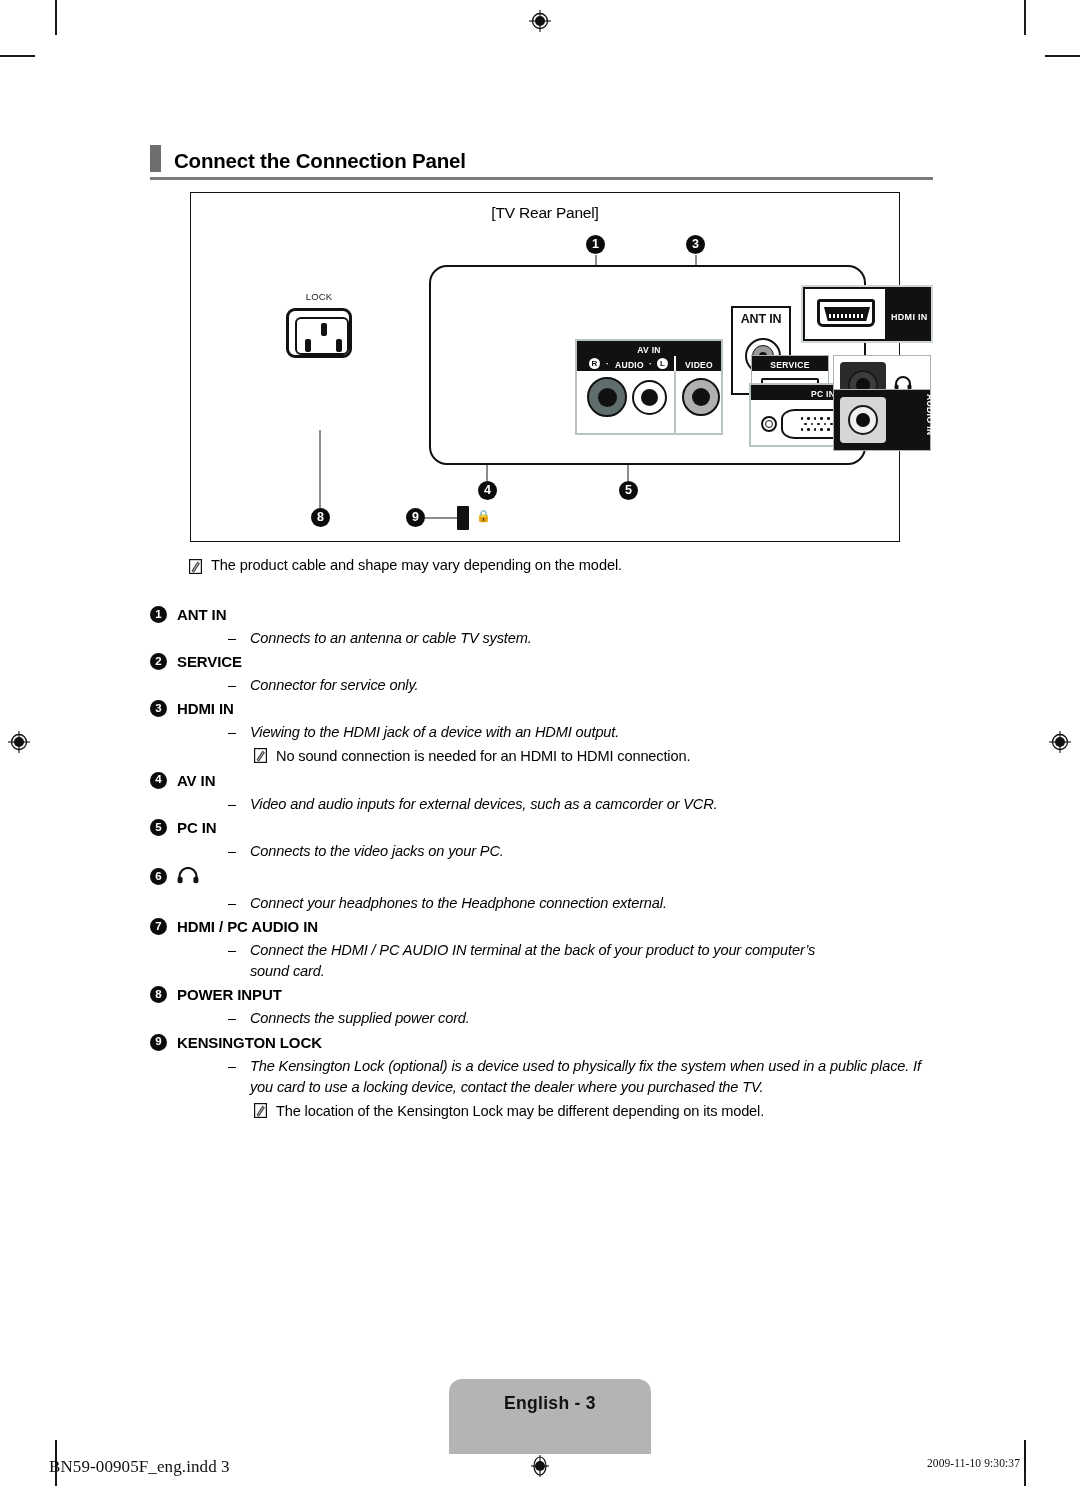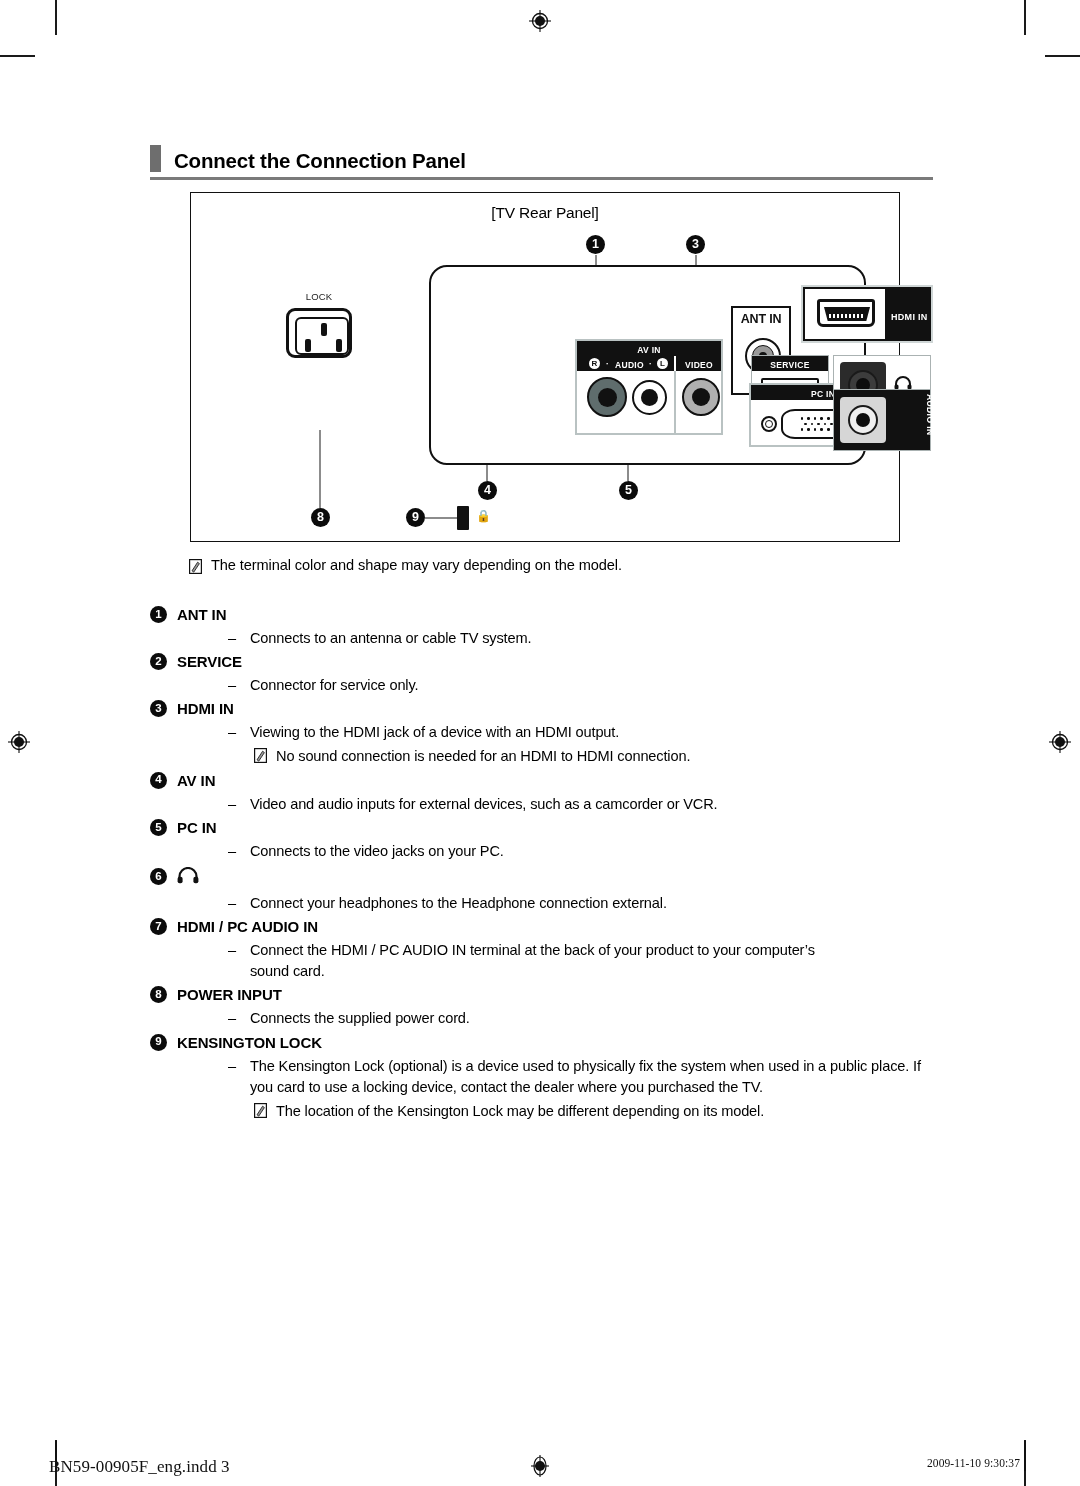"The terminal color and shape" span { text: terminal color -> product cable }
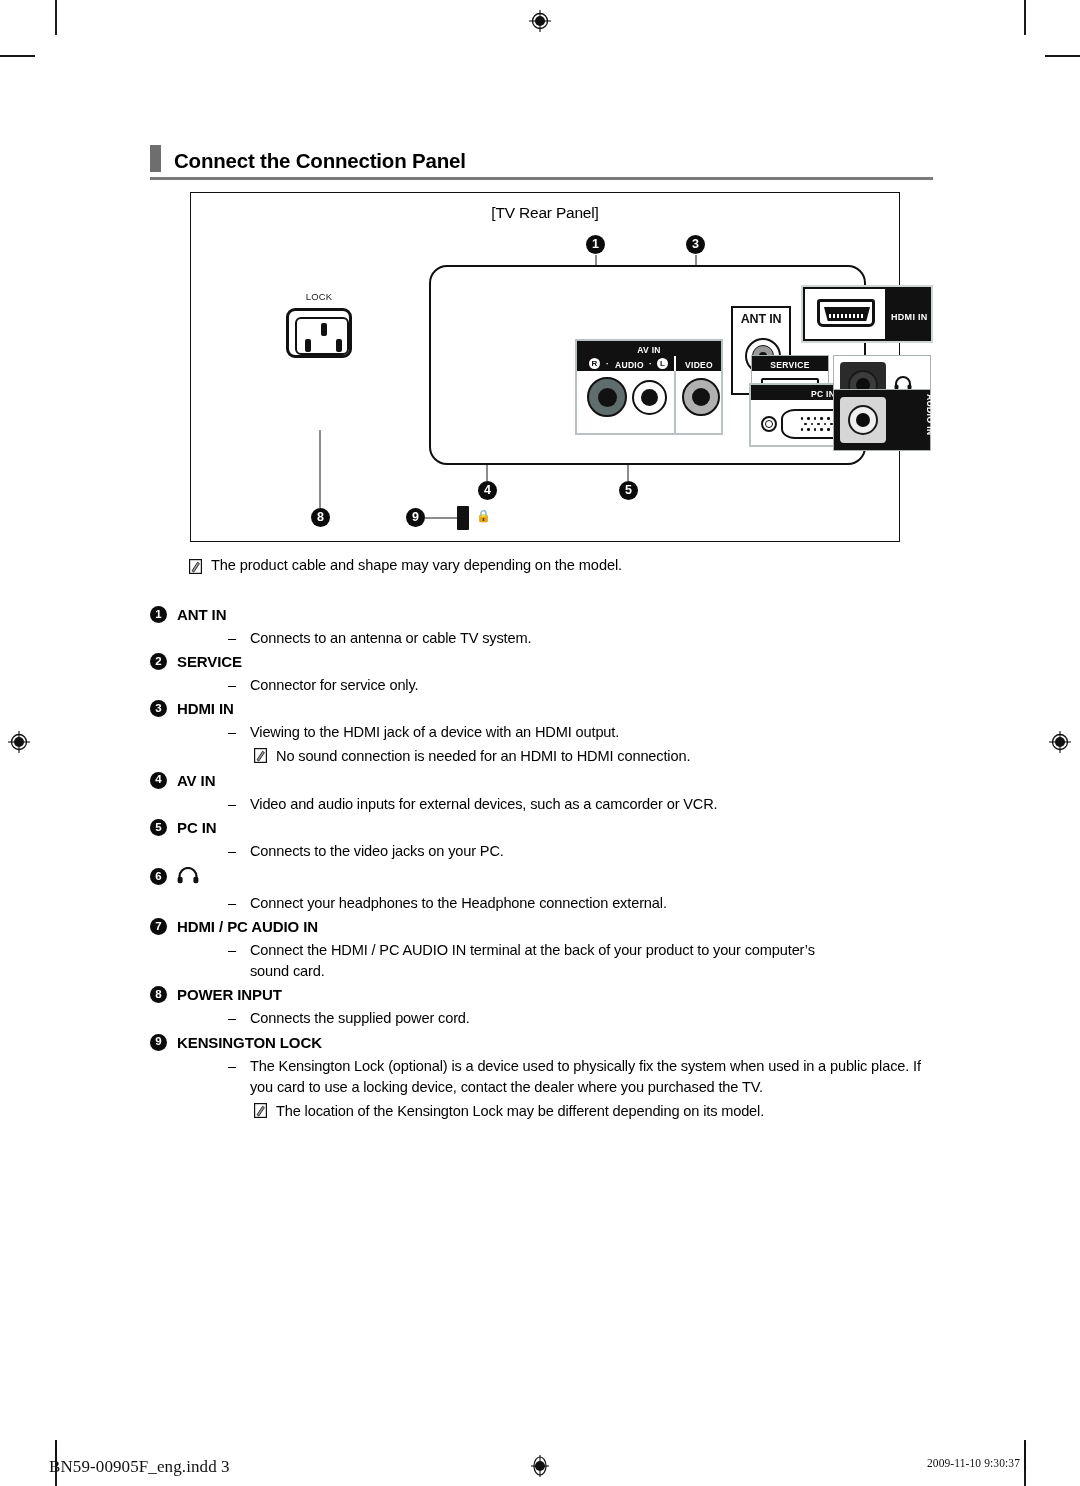"Connects to an antenna or" .dash-row .txt { font-style: none -> italic }
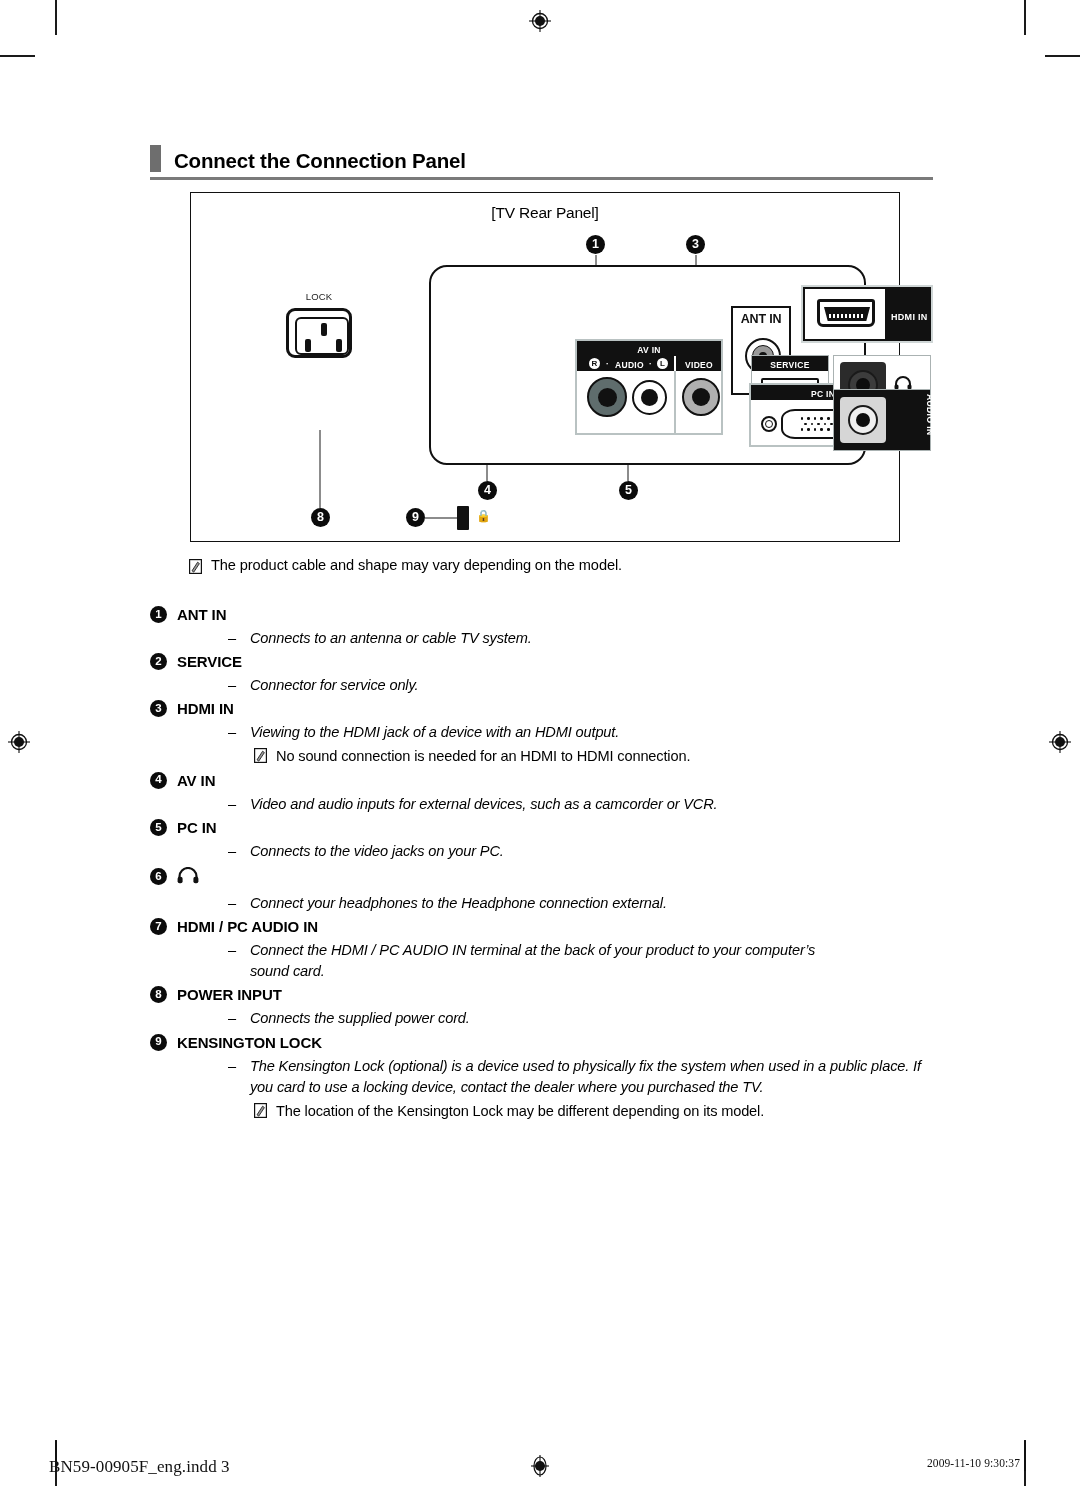"English - 3" div.langtab { html: none -> <div> <span>English - 3</span> </div> }
